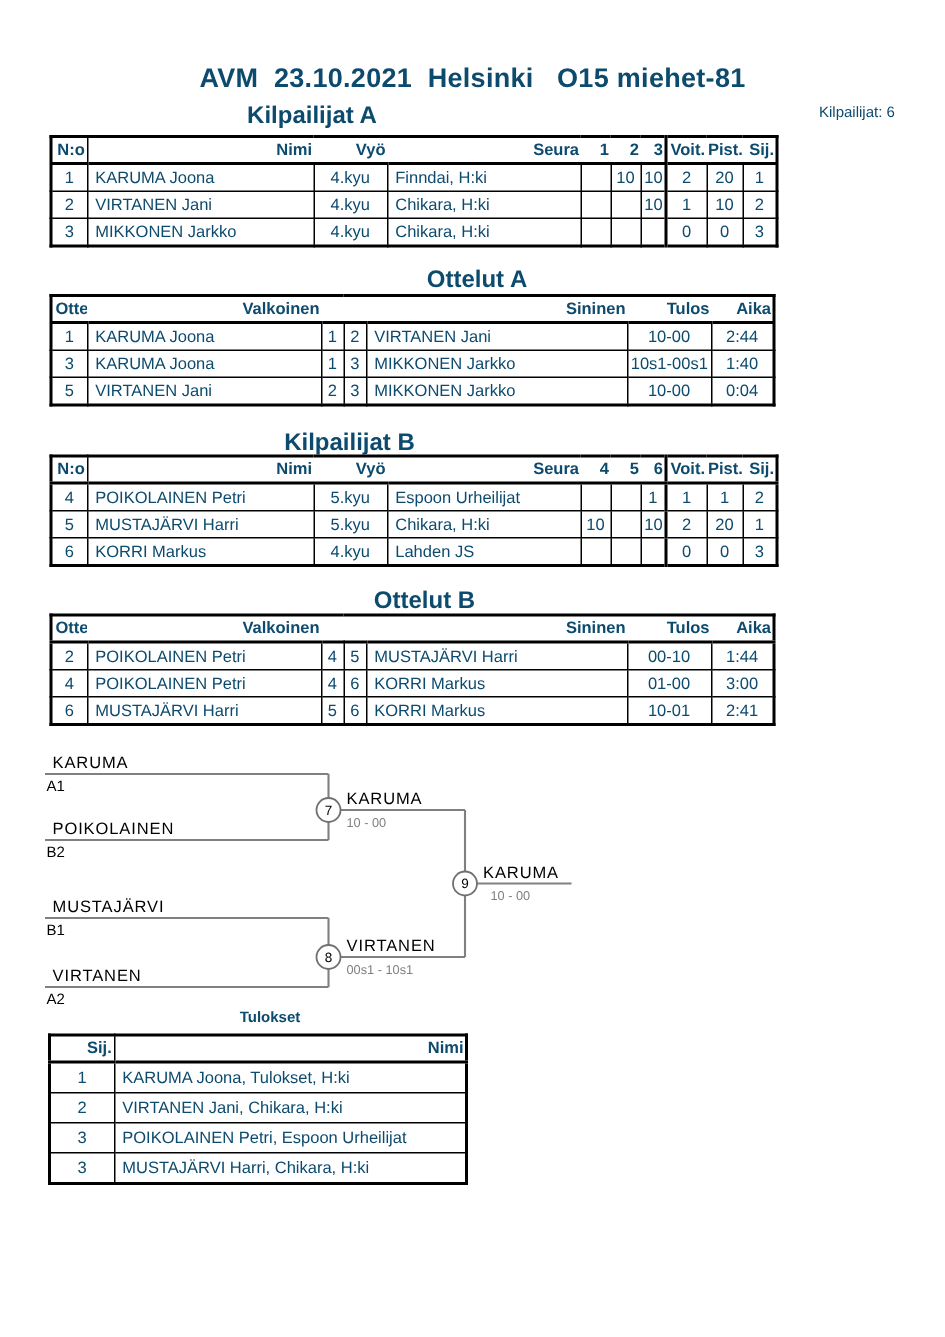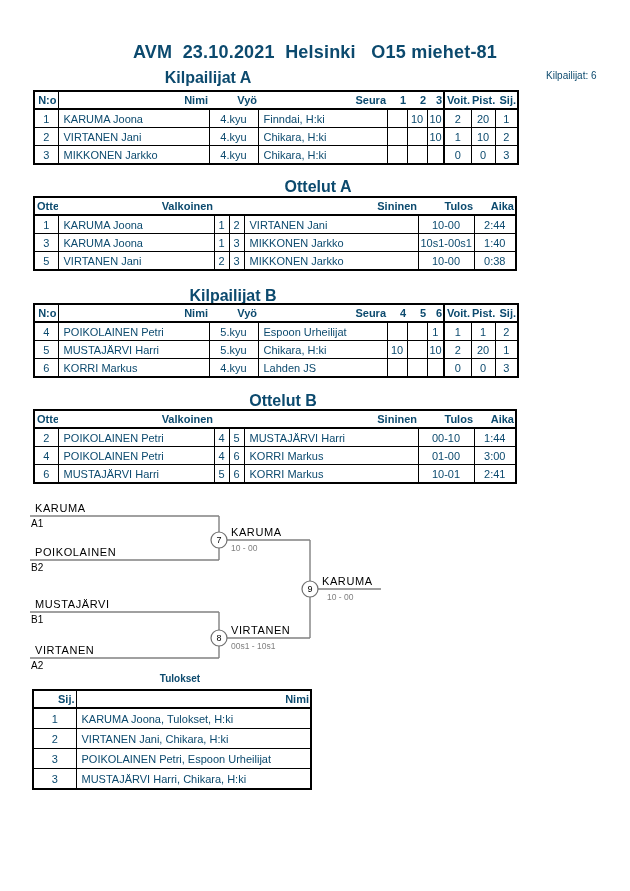"0:38" td.c { text: 0:38 -> 0:04 }
